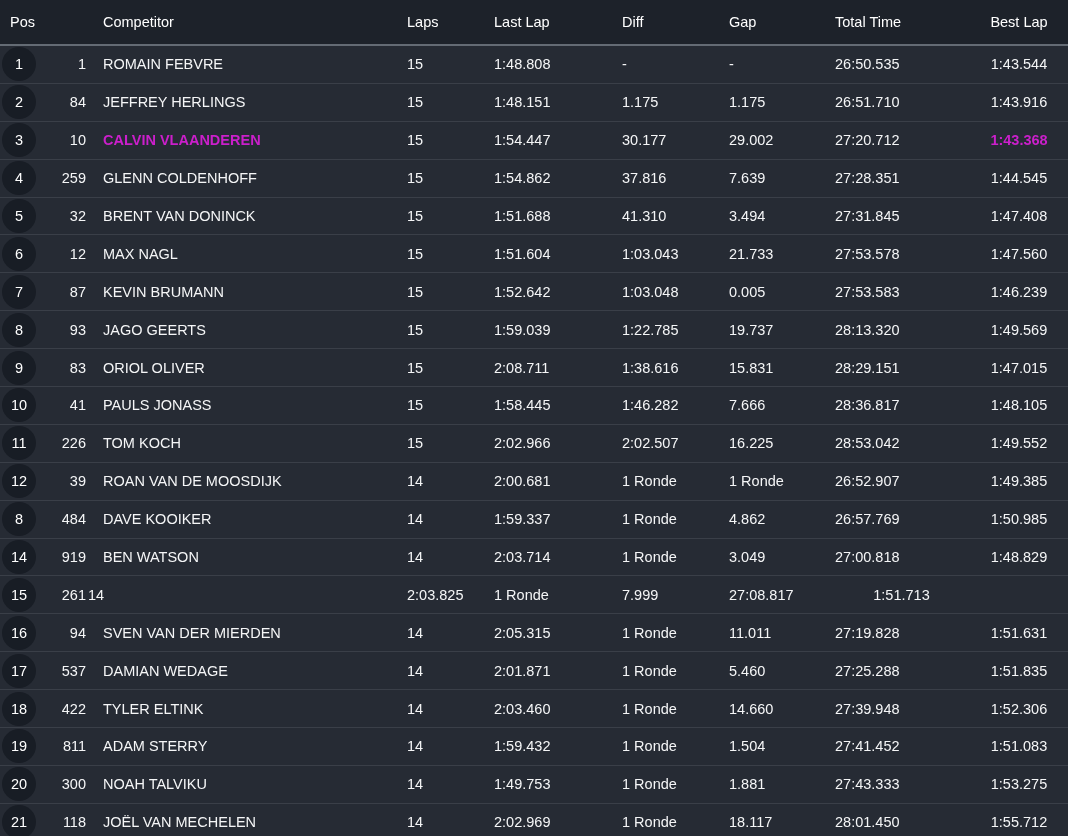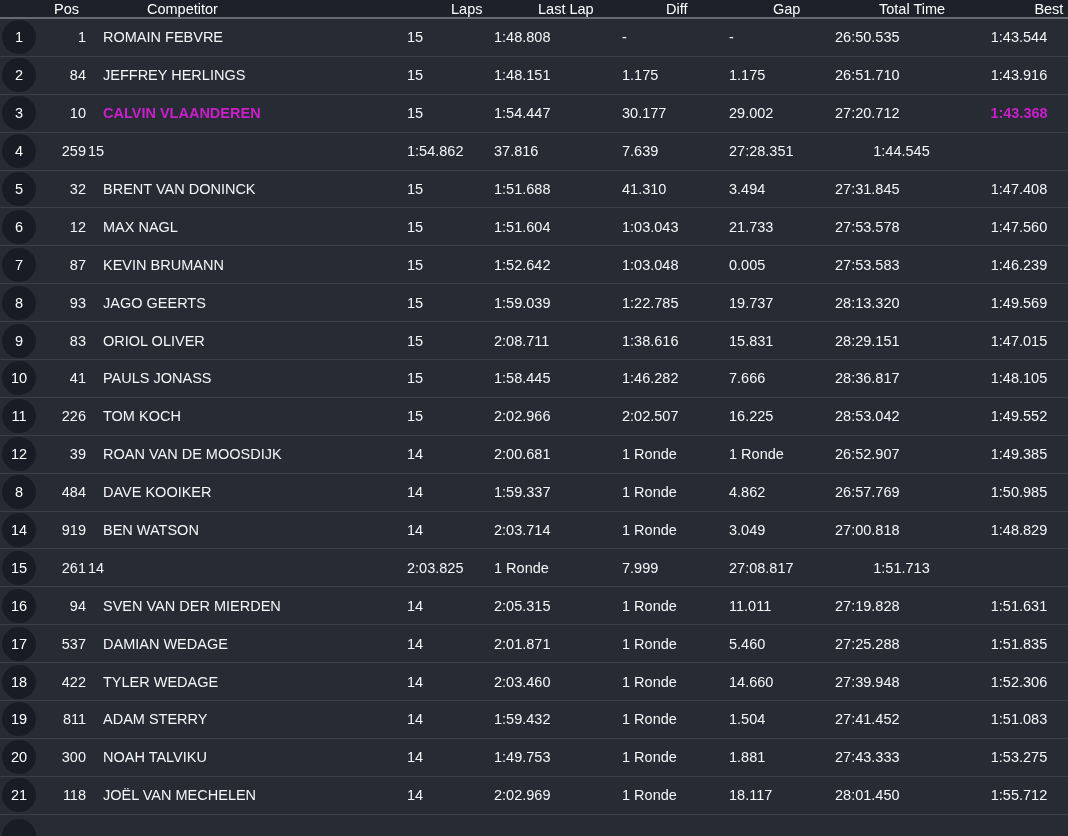"Pos" .hdr { height: 19px -> 46px; padding-left: 44px -> none }
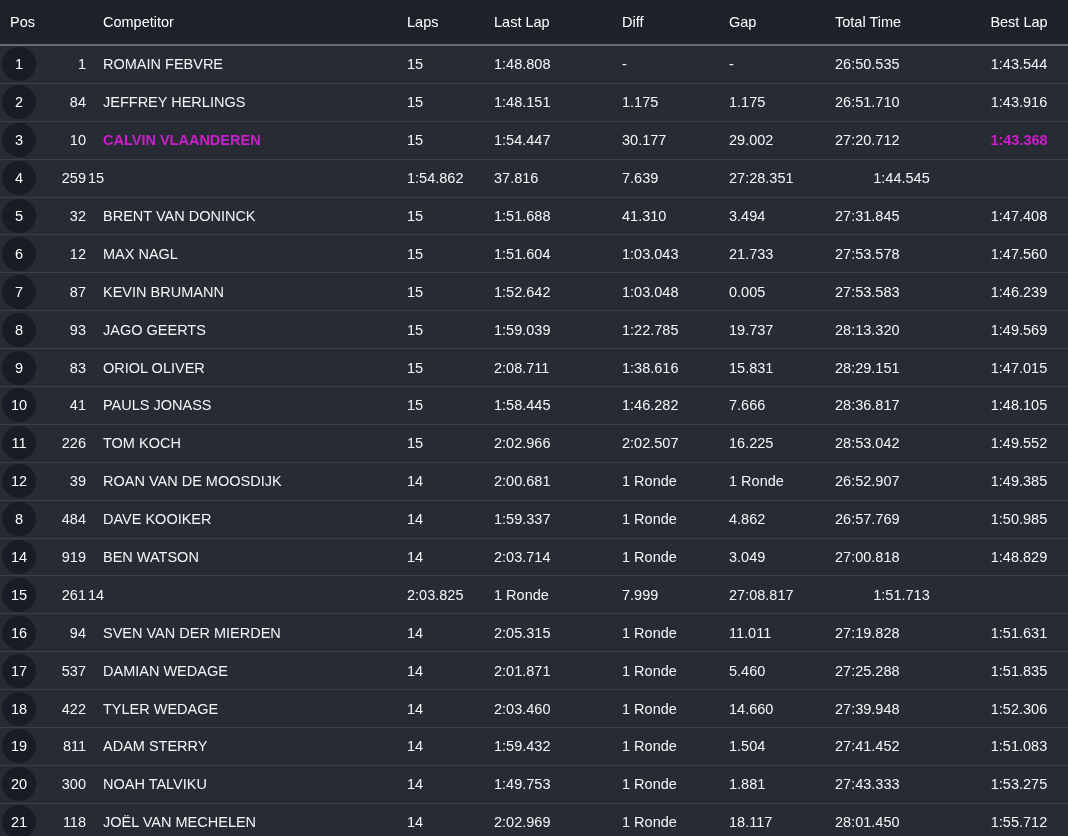"GLENN COLDENHOFF" div.cell { html: none -> <div>GLENN COLDENHOFF</div> }
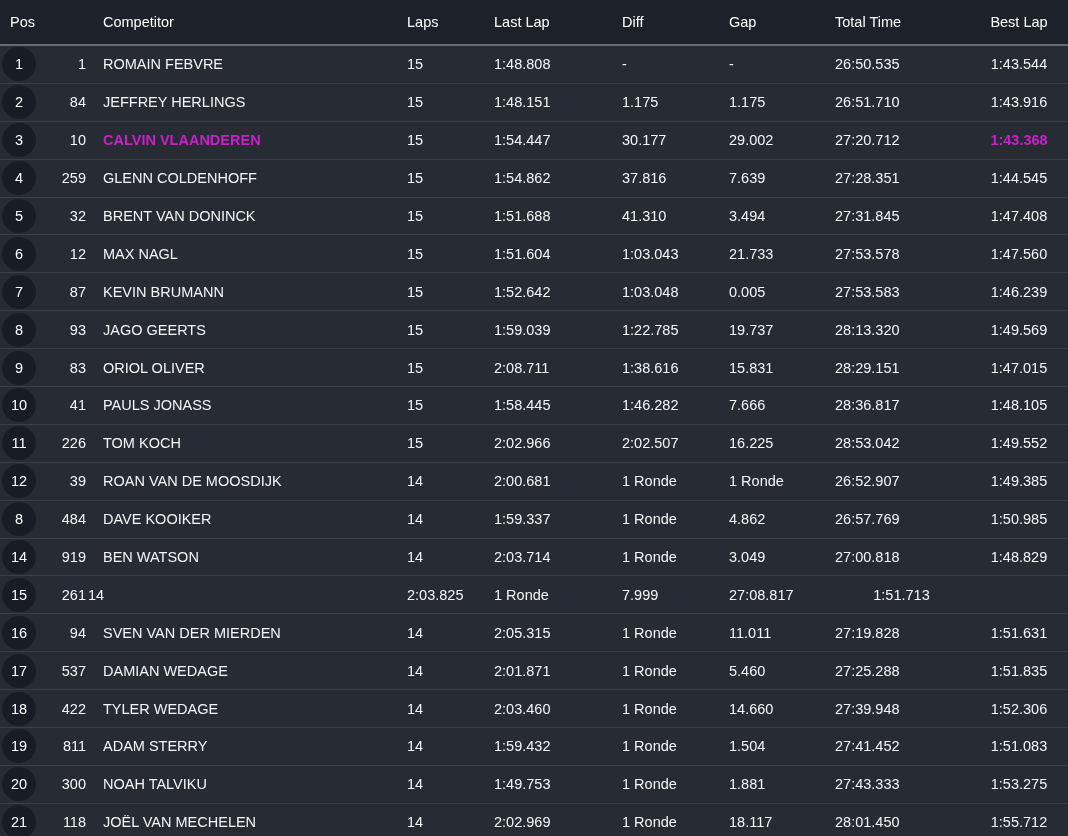"TYLER WEDAGE" div.cell { text: WEDAGE -> ELTINK }
